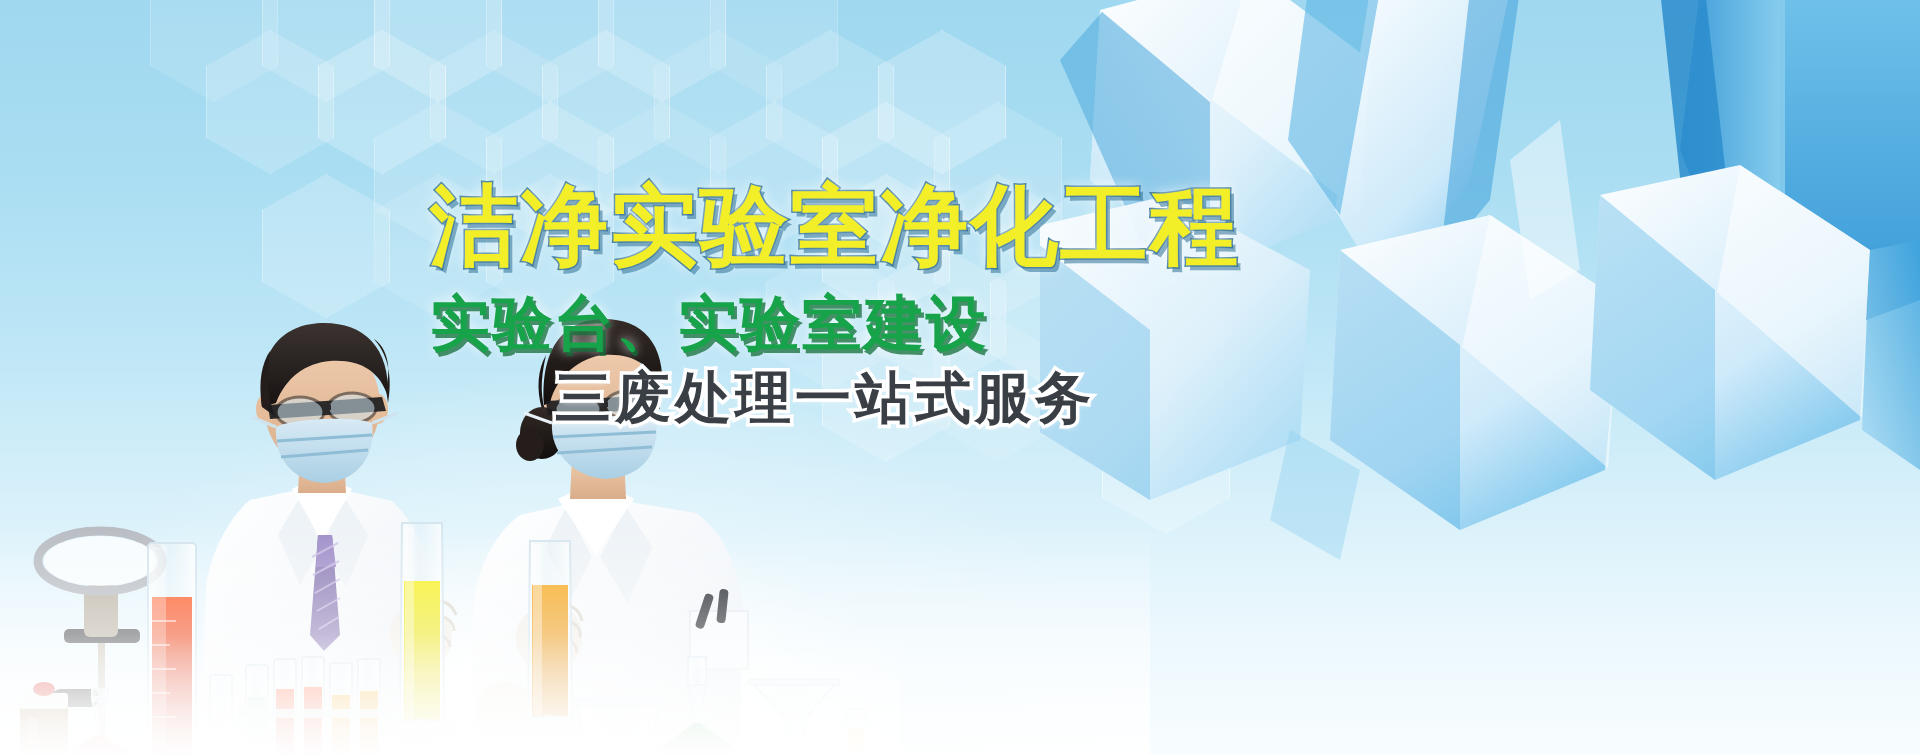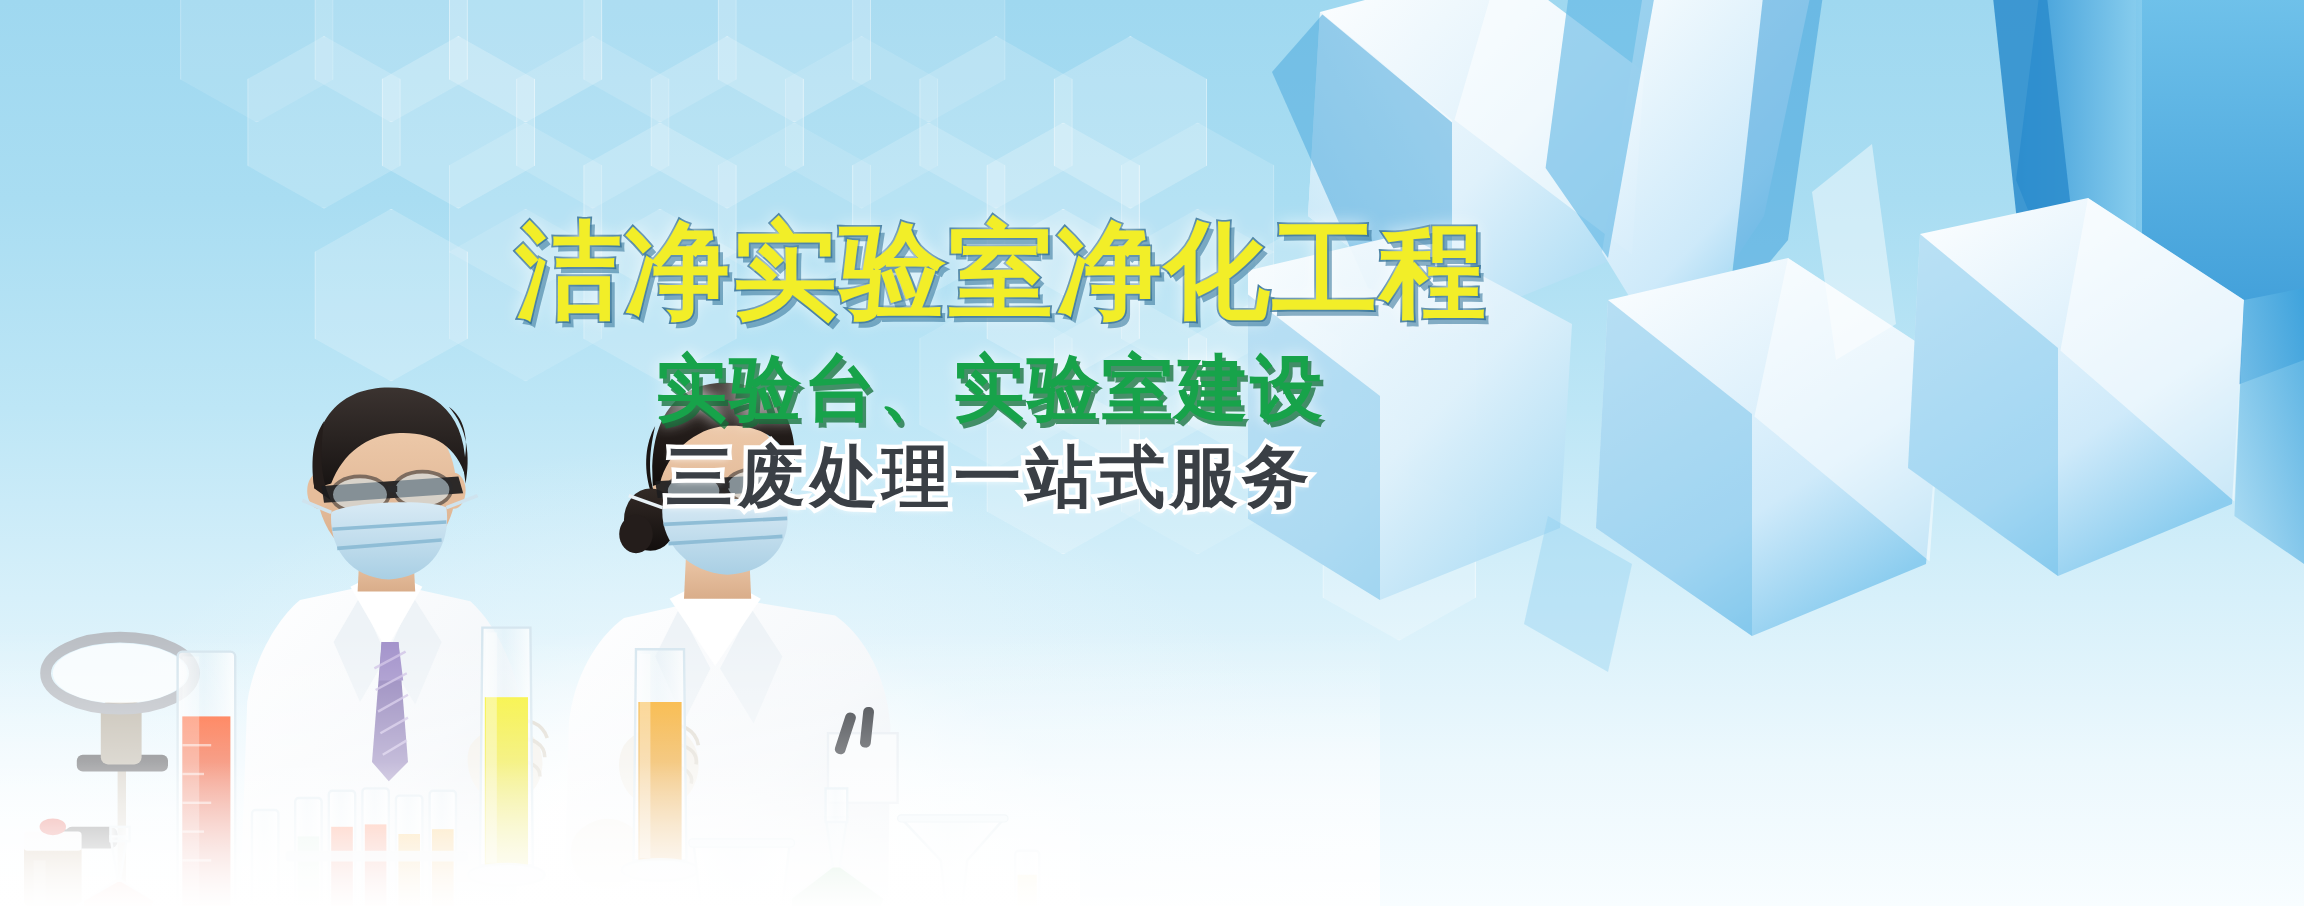"实验台、实验室建设" .title-sub { text-align: center -> left }
